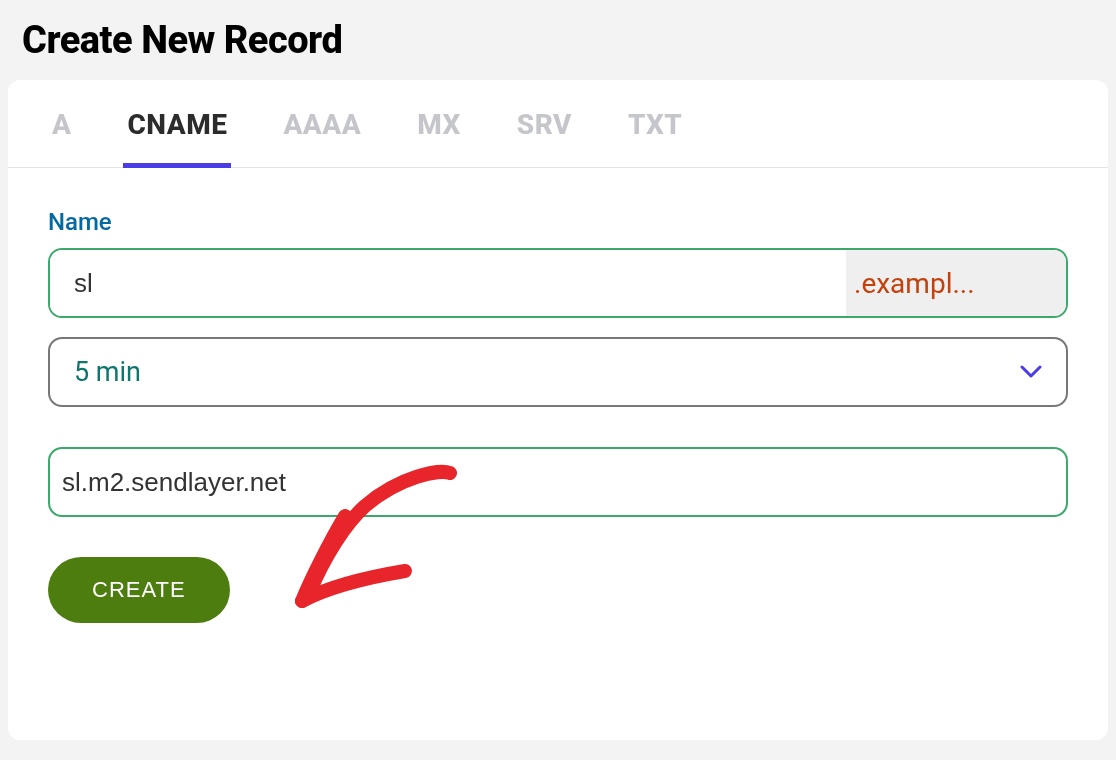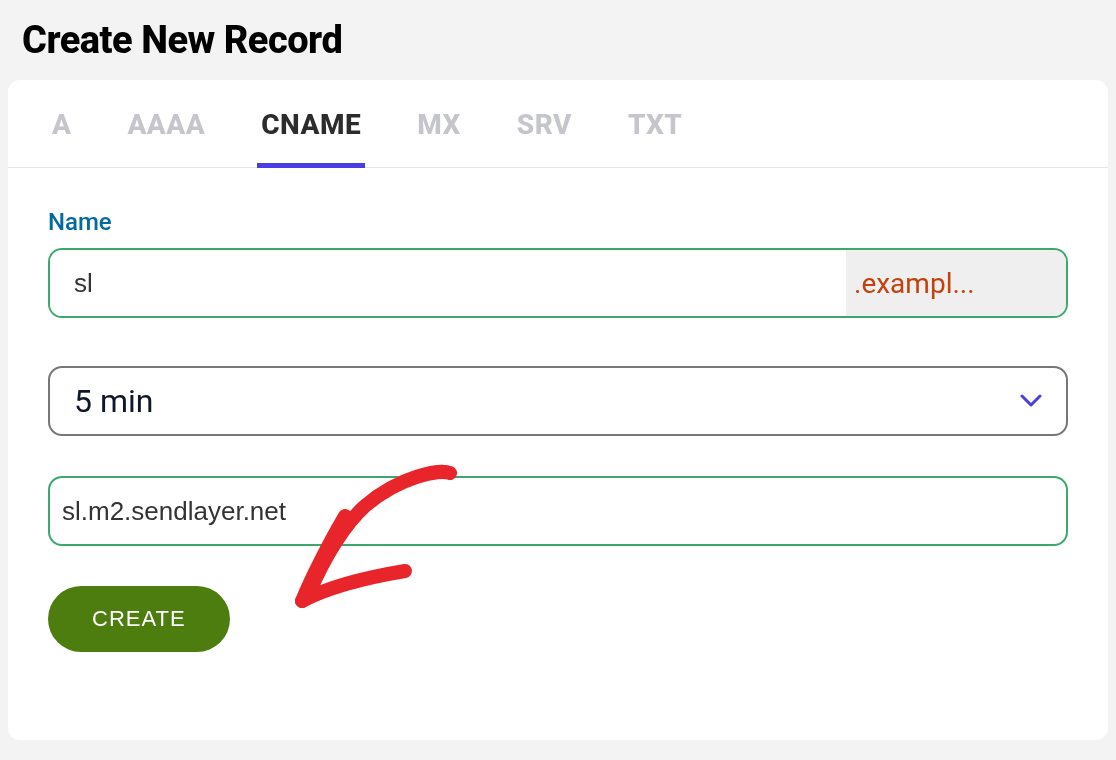"AAAA" div.tab { order: before "CNAME" -> after "CNAME" }
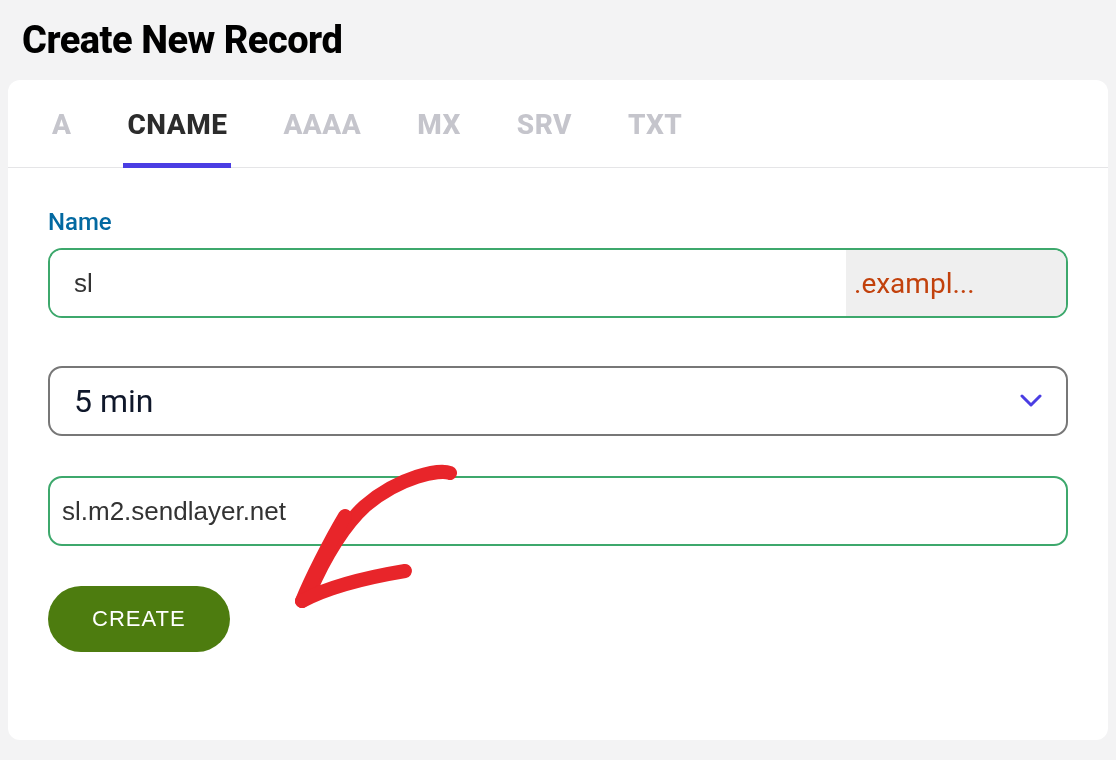"sl" .name-row { margin-bottom: 48px -> 19px }
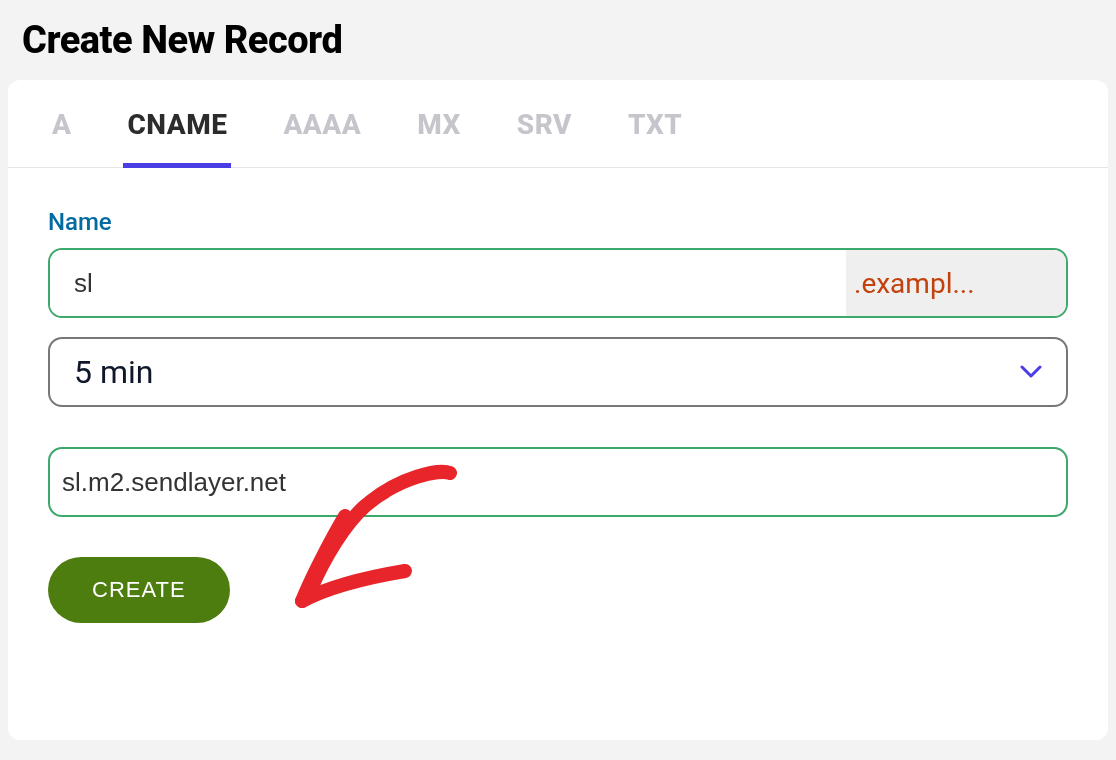"5 min" .select-value { color: #0f172a -> #0f766e; font-size: 32px -> 27px }
